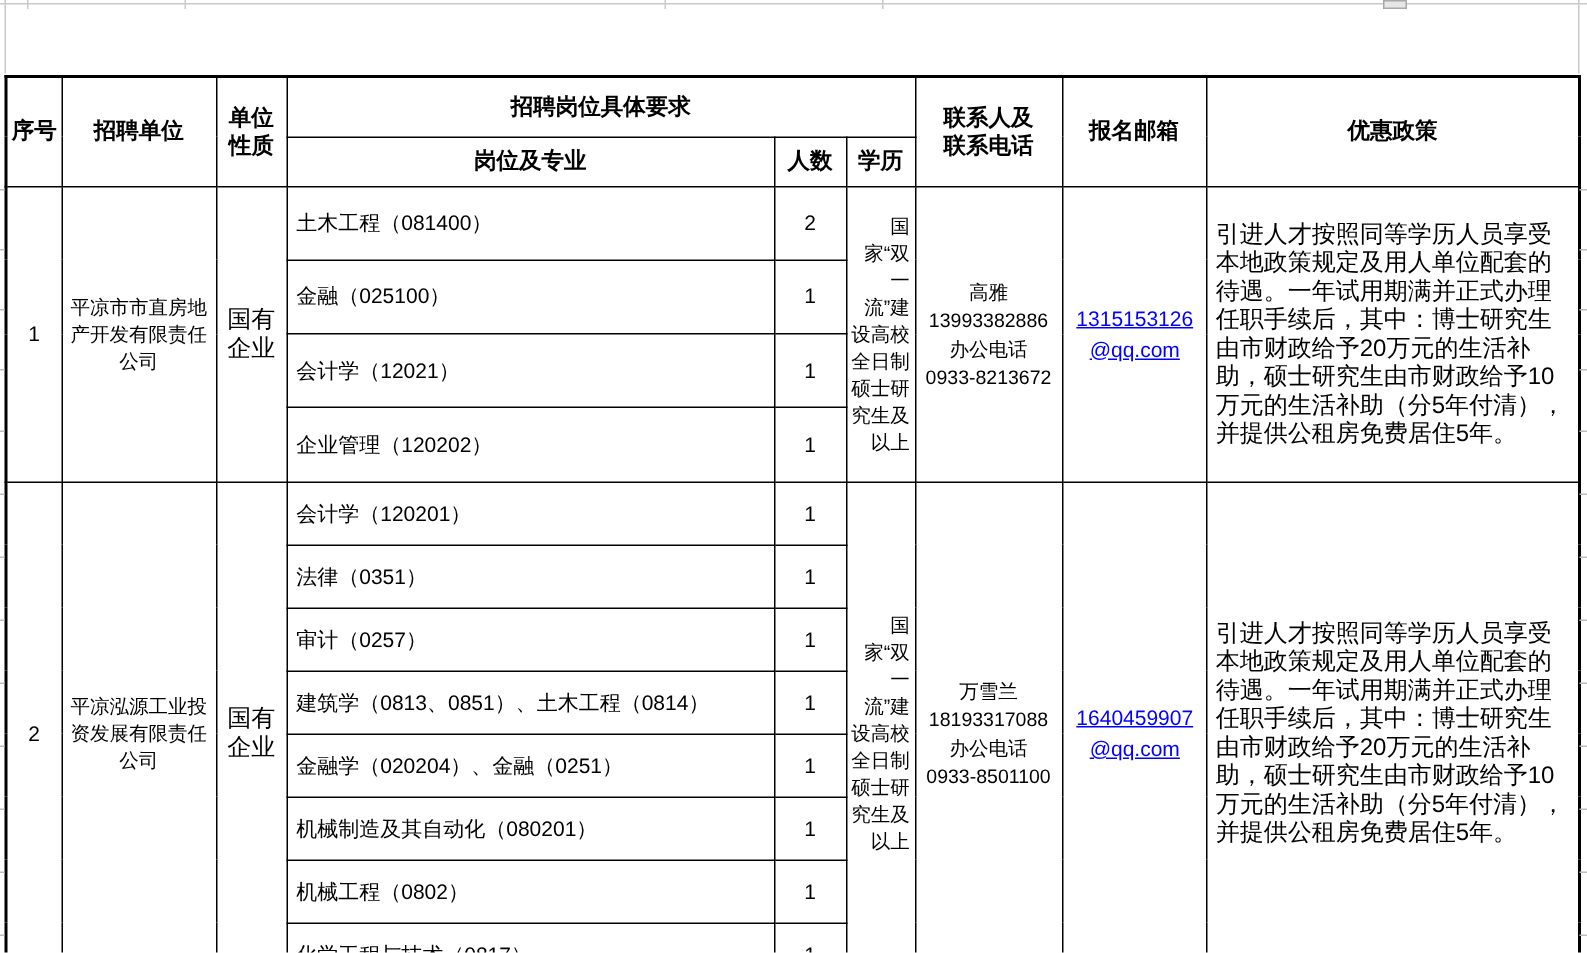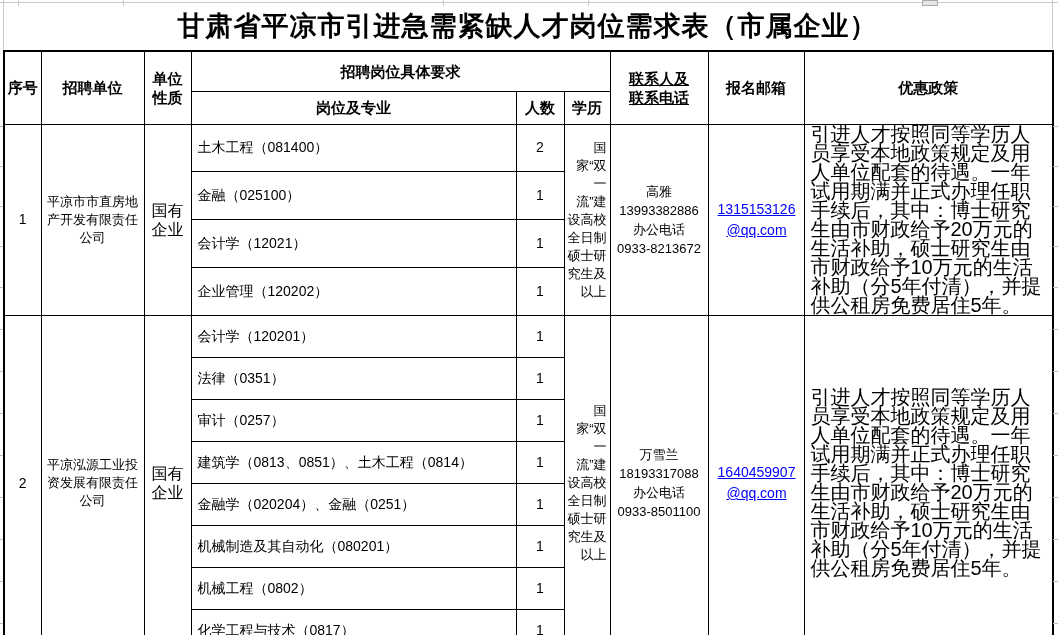"甘肃省平凉市引进急需紧缺人才岗位需求表（市属企业）" div.title { html: <div>甘肃省平凉市引进急需紧缺人才岗位需求表（市属企业）</div> -> none }
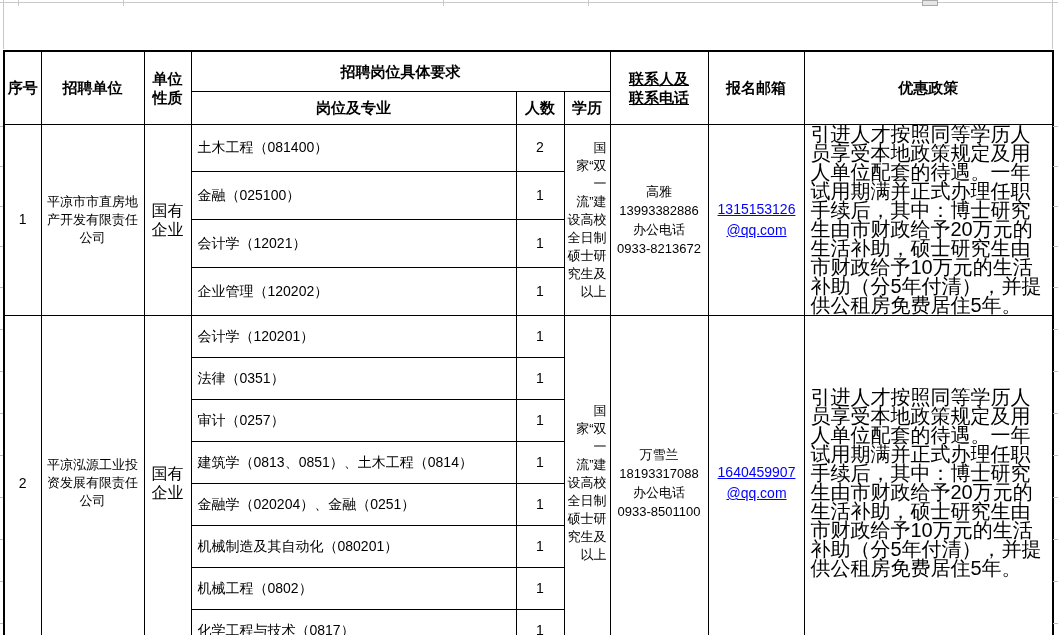"联系人及联系电话" .th-contact { text-decoration: underline -> none }
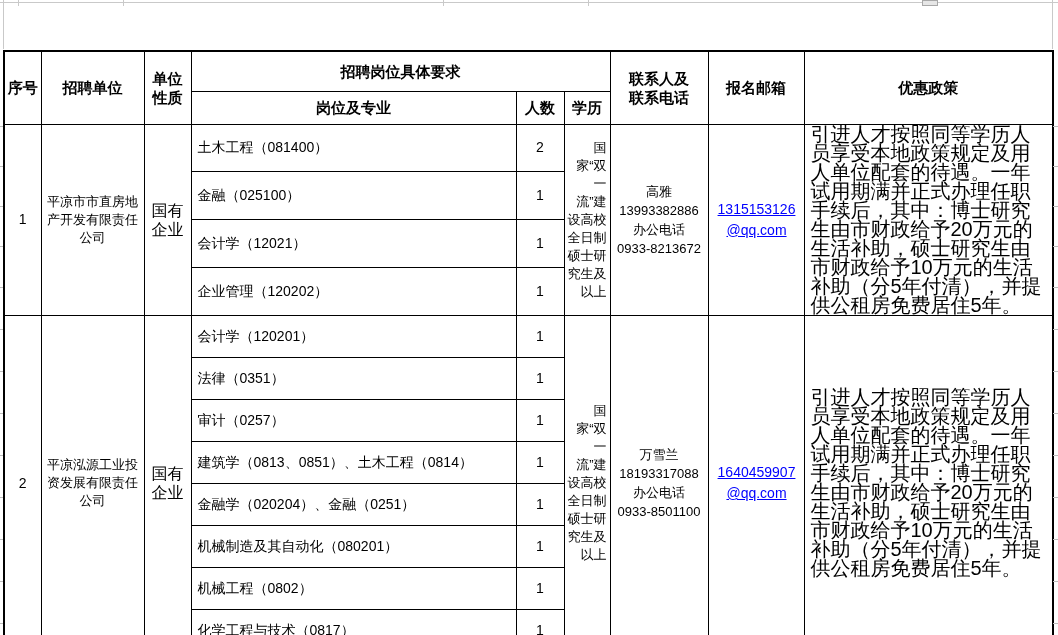"引进人才按照同等学历人员享受本地政策规定及用人单位配套的待遇。一年试用期满并正式" td.policy-cell { font-size: 20px -> 16px; padding: 0 6px -> 22px 6px }
